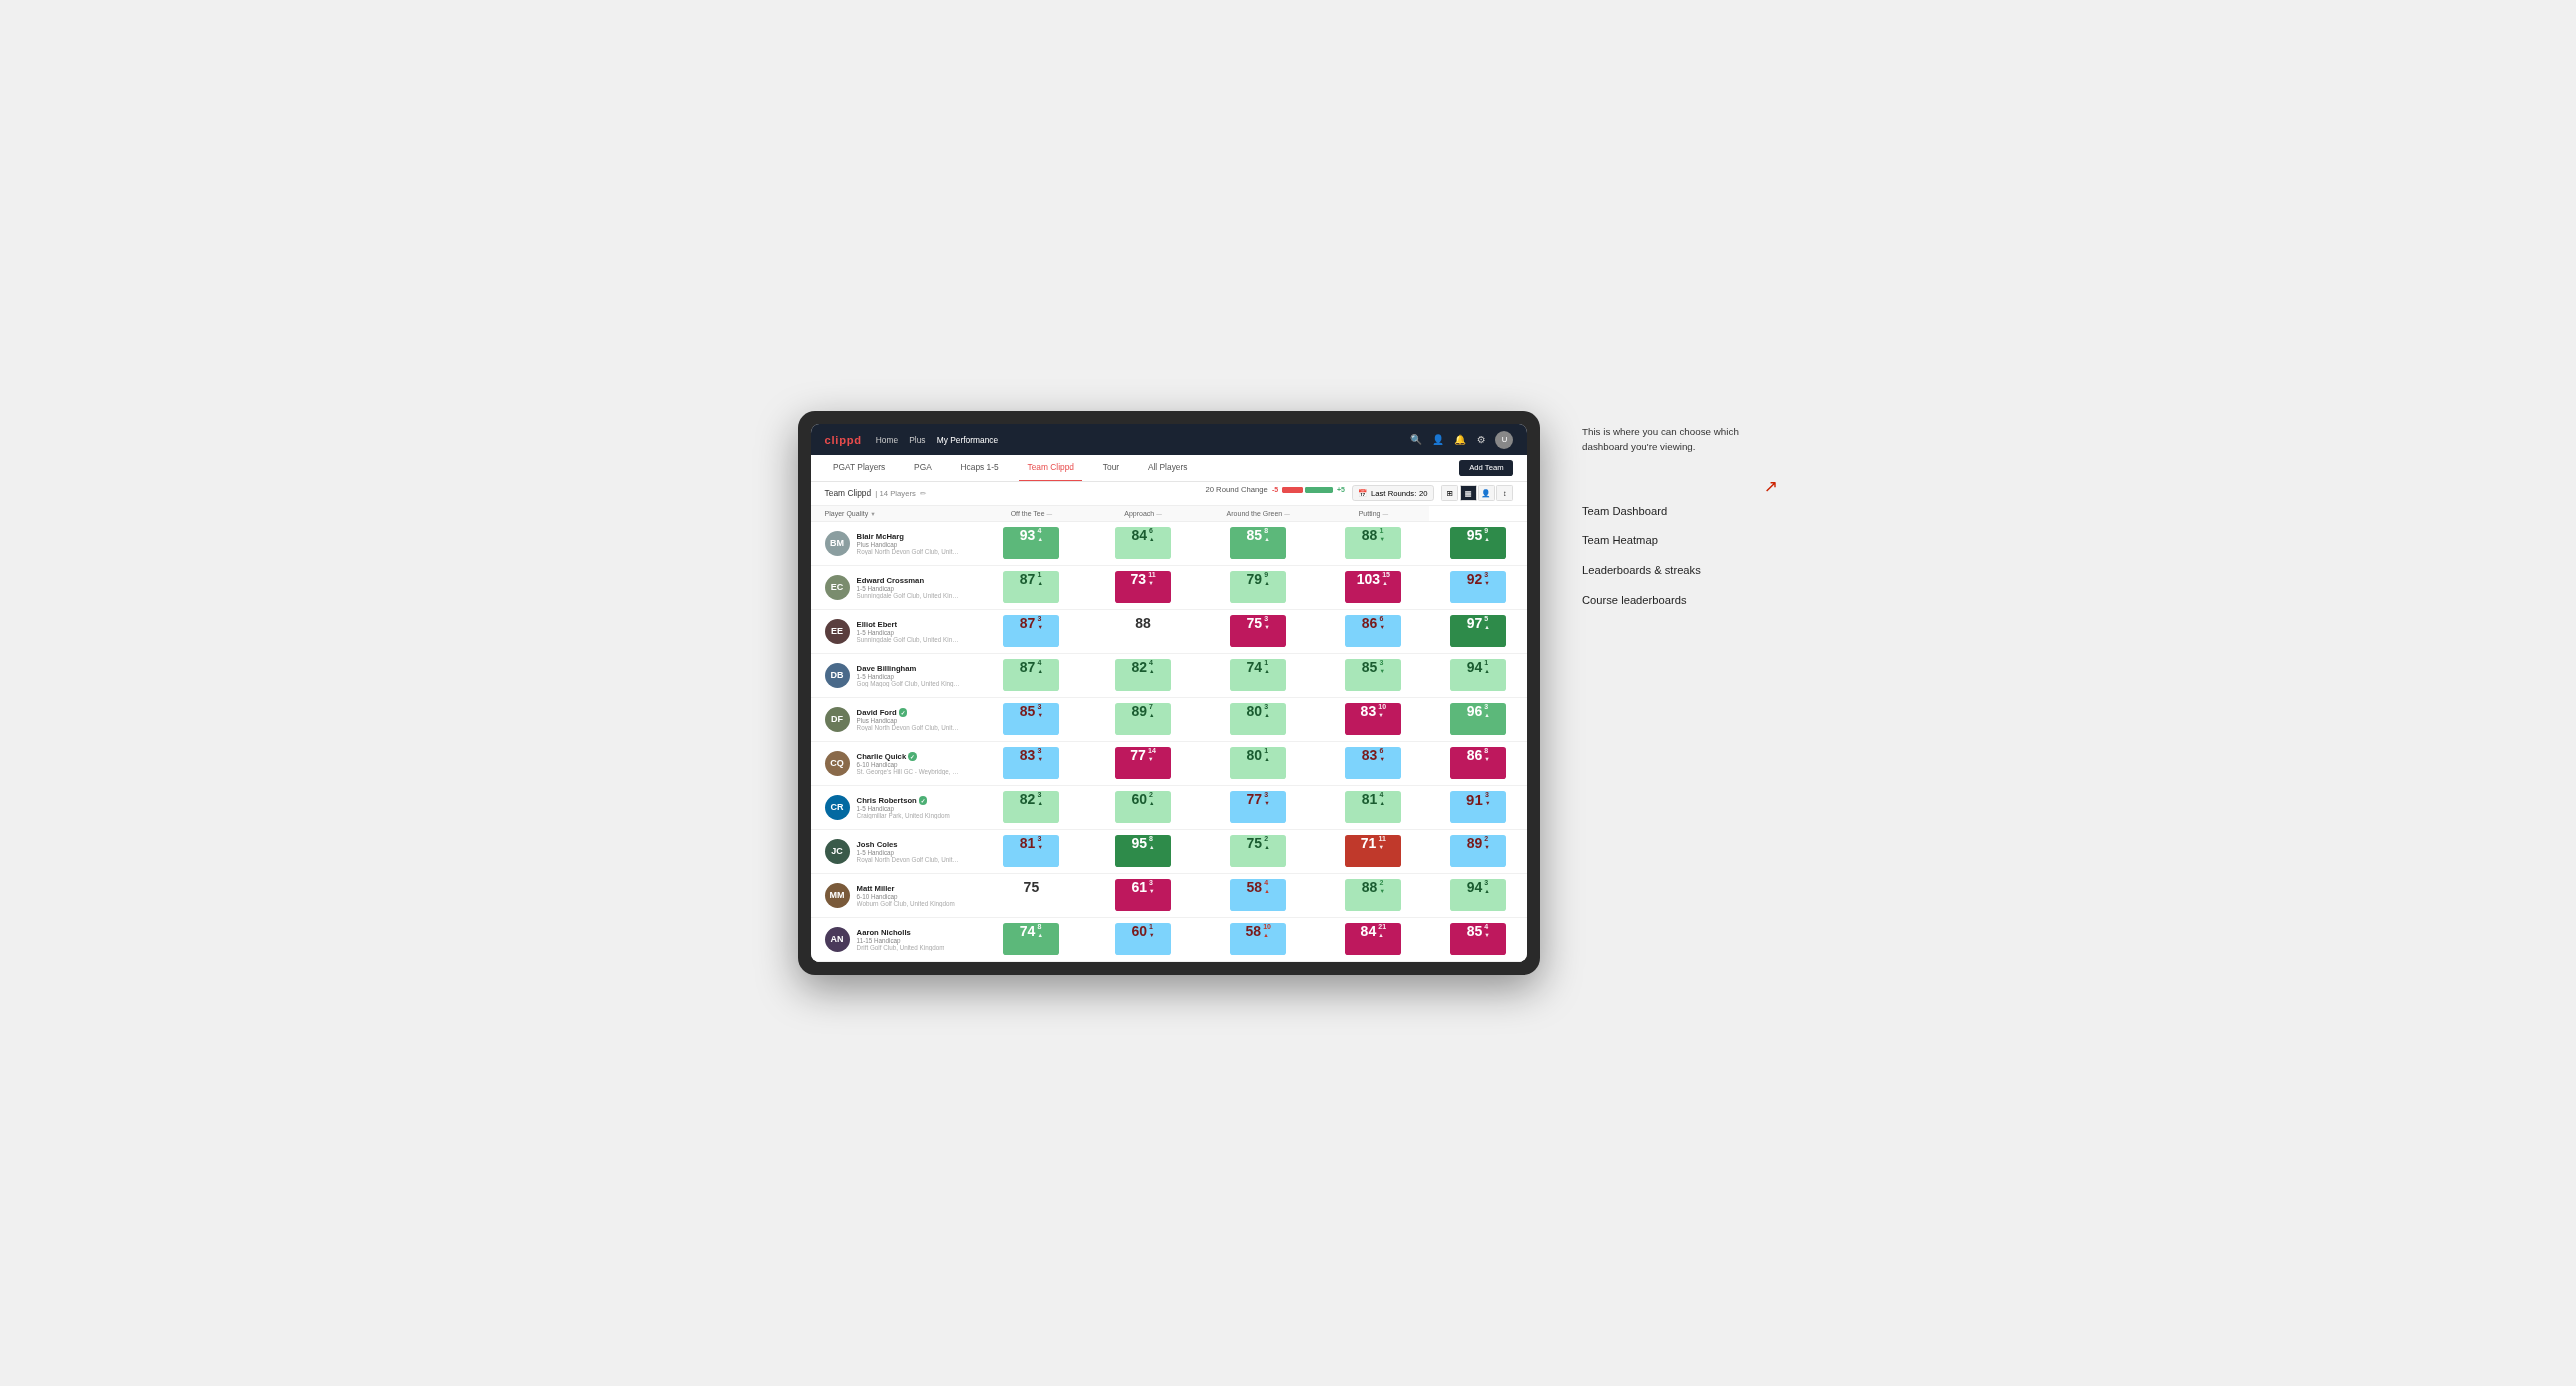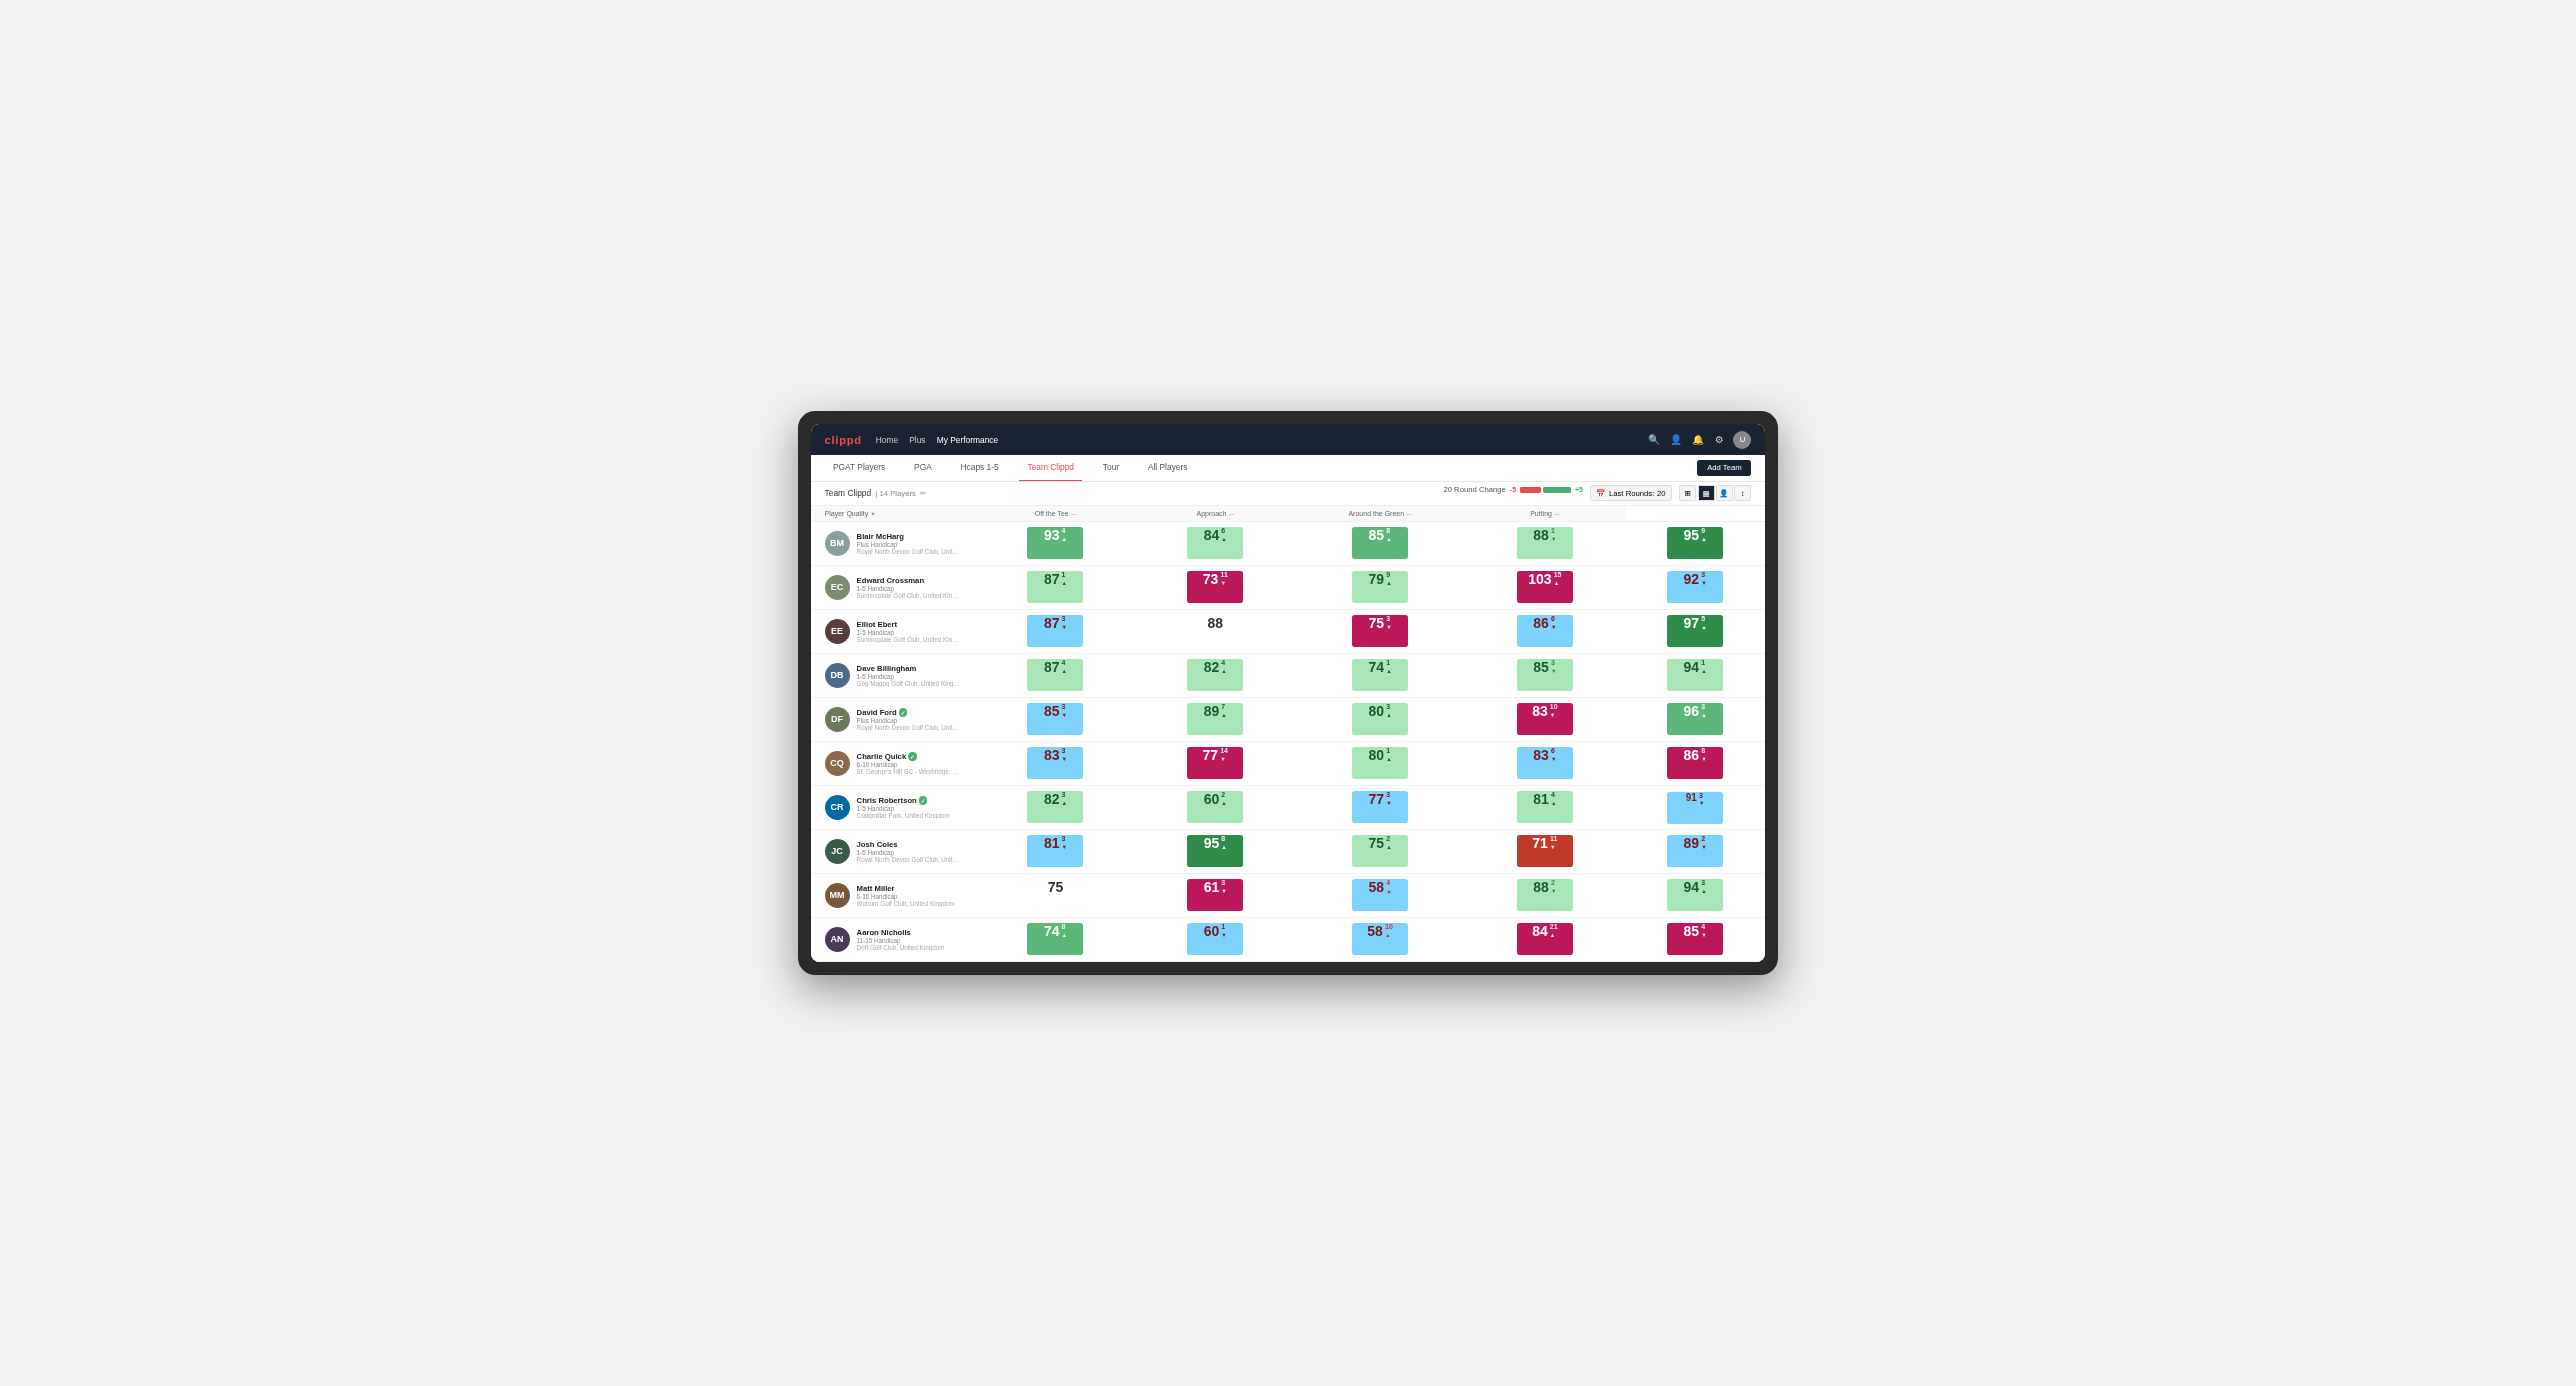"This is where you can" div.annotation-panel { html: none -> <div> <p>This is where you can choose which dashboard you're viewing.</p> <div>↗</div> <div>Team Dashboard</div> <div>Team Heatmap</div> <div>Leaderboards &amp; streaks</div> <div>Course leaderboards</div> </div> }
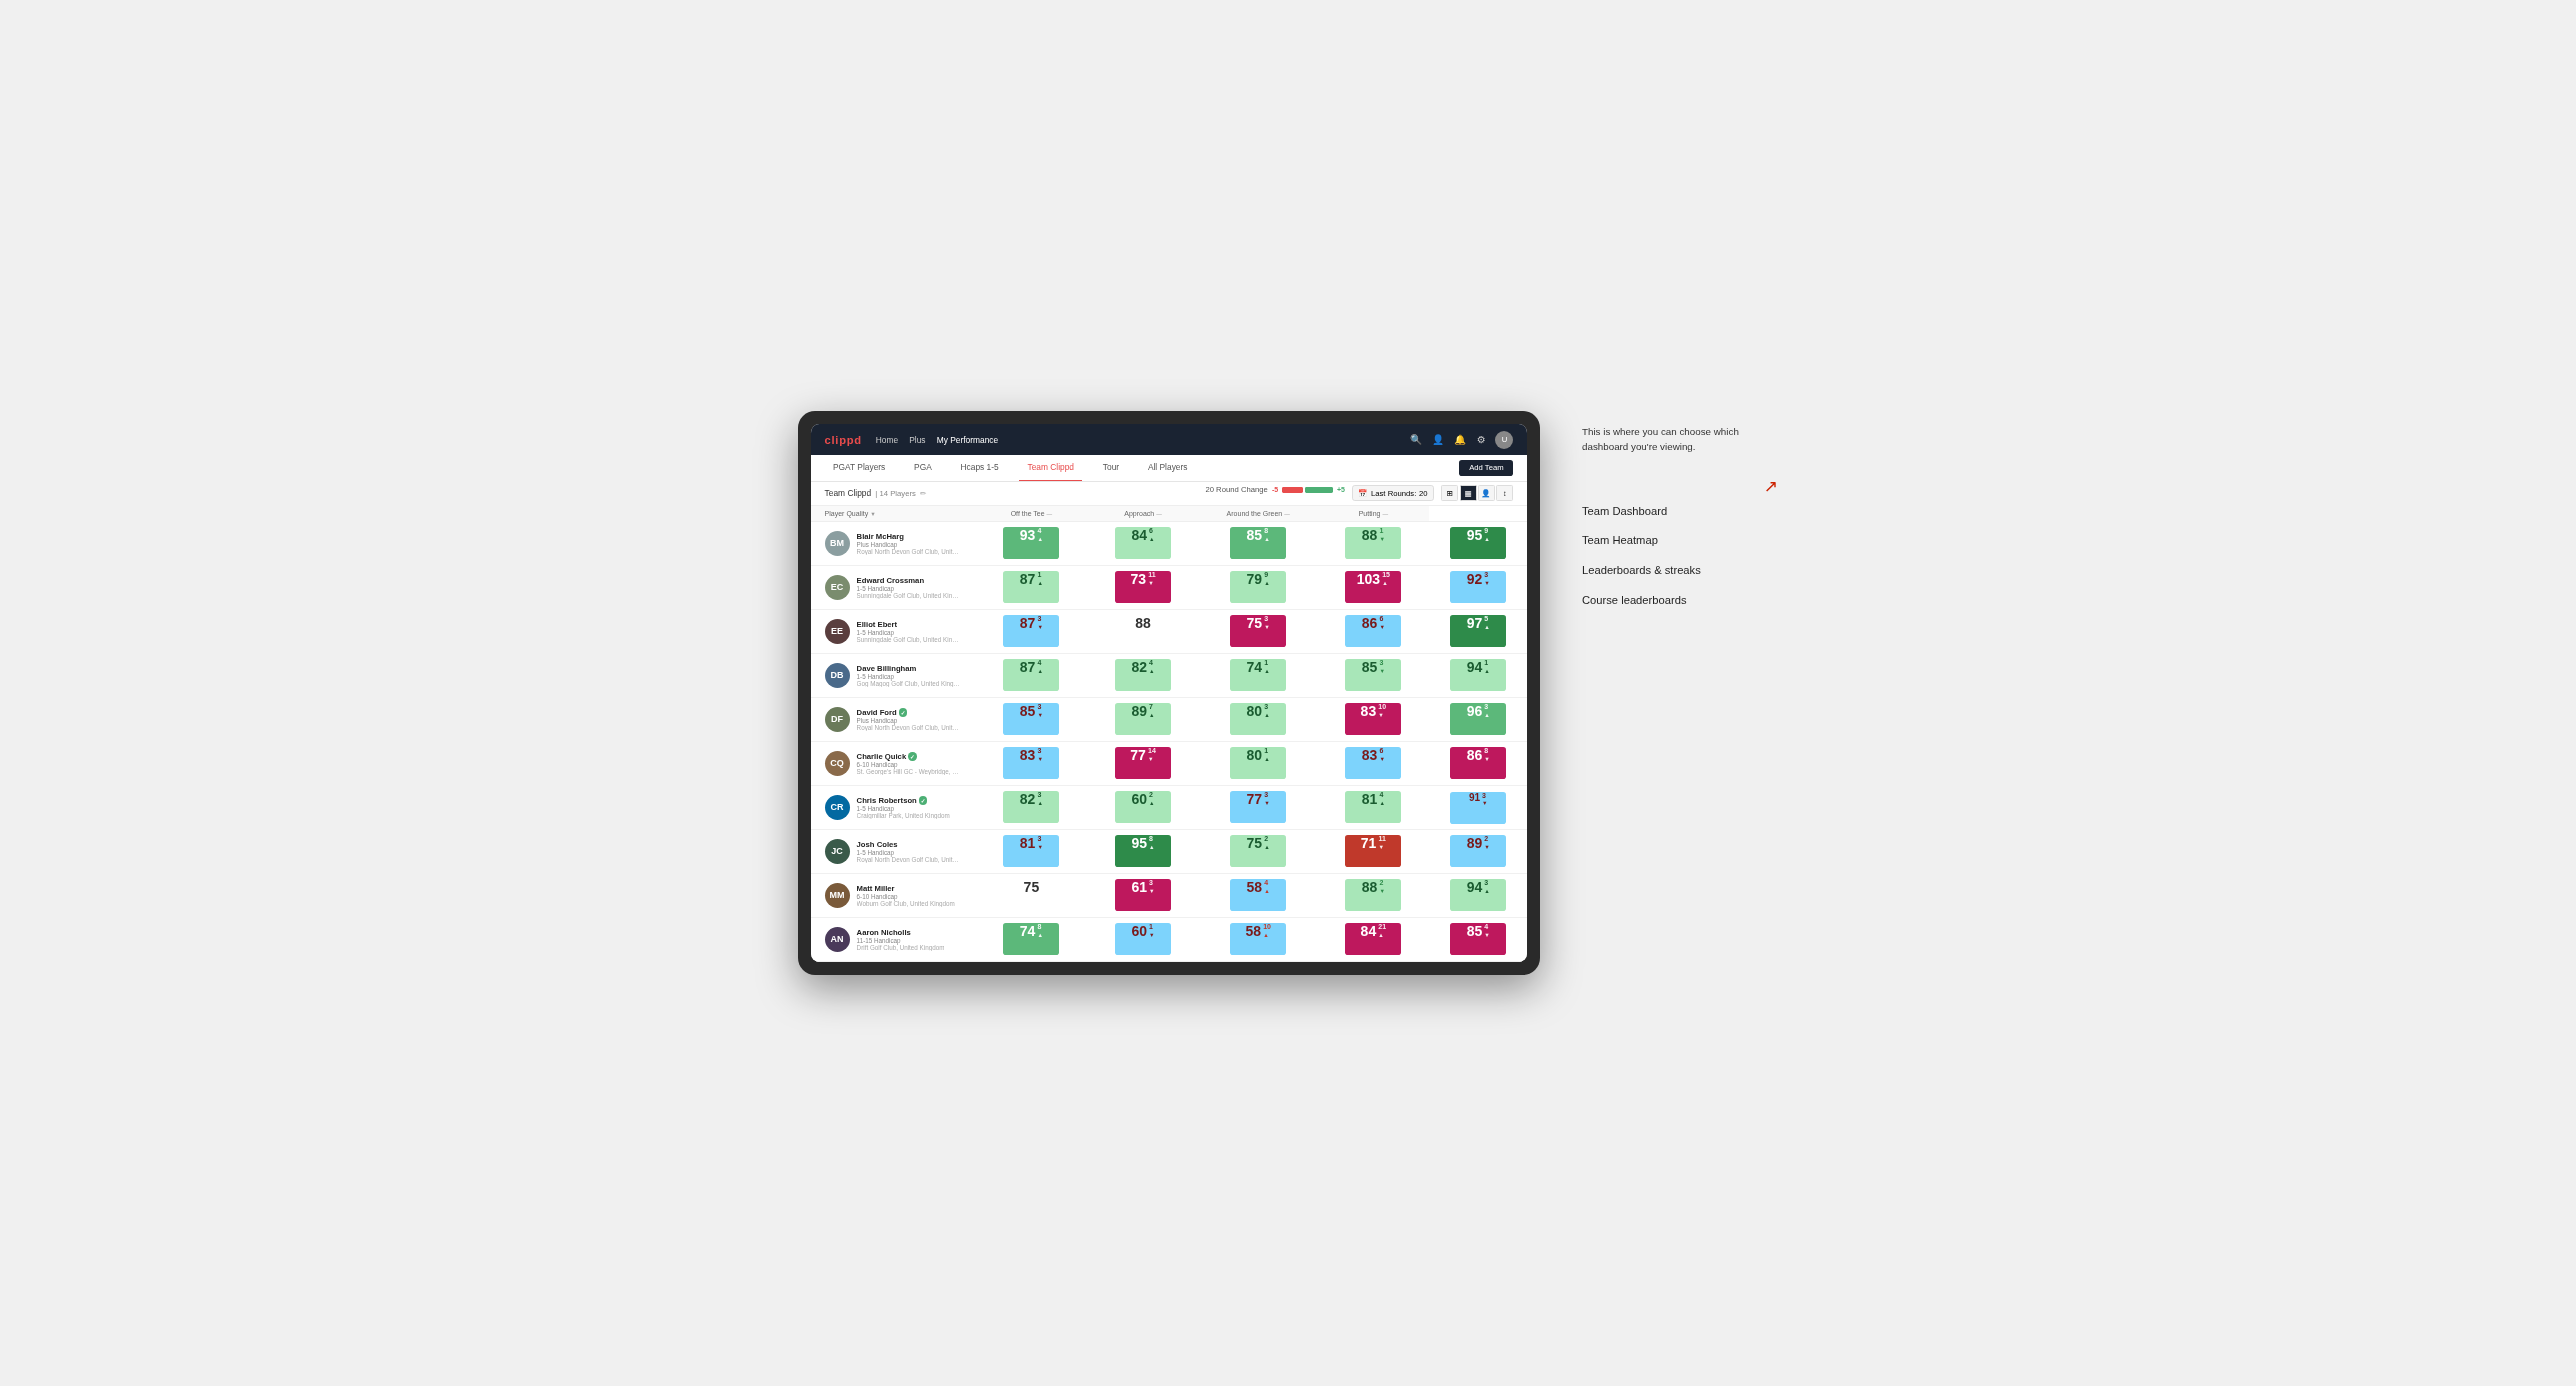"91" span { font-size: 10px -> 15px }
